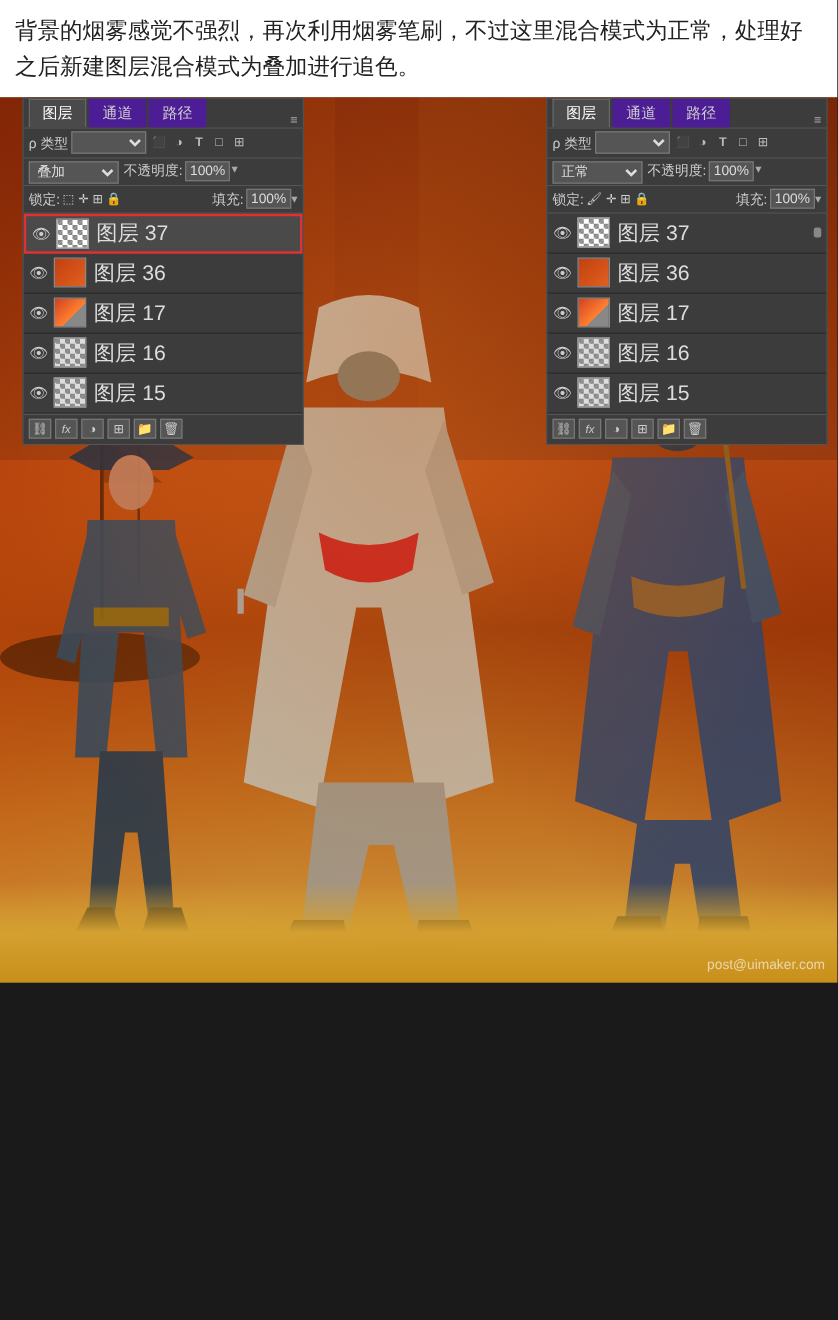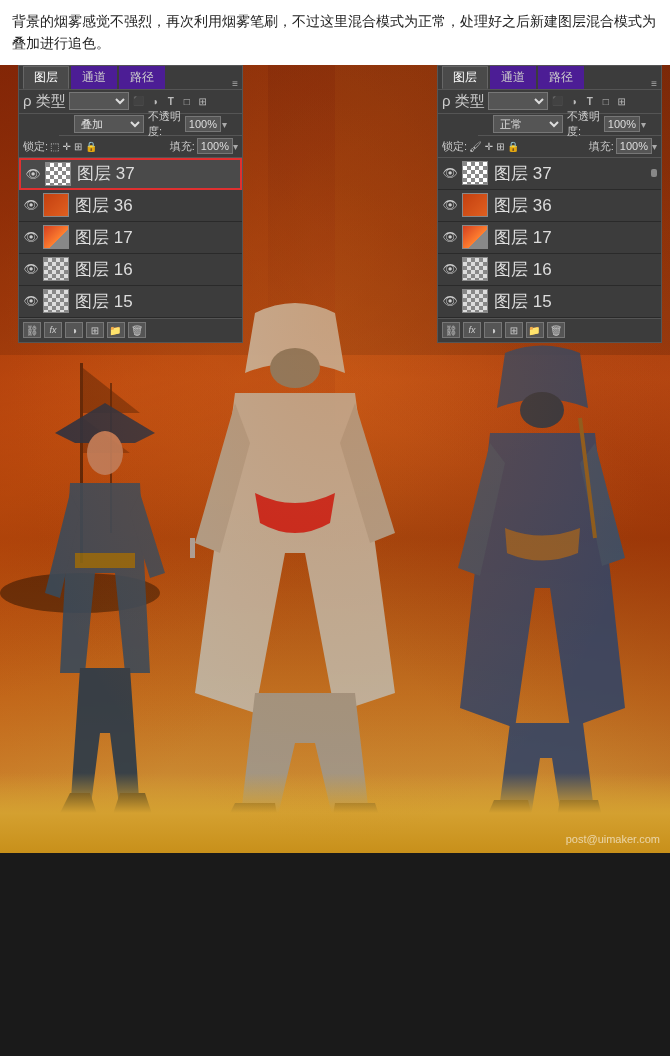"背景的烟雾感觉不强烈，再次利用烟雾笔刷，不过这里混合模式为正常，处理好之后新建图" .top-text { font-size: 14px -> 18px }
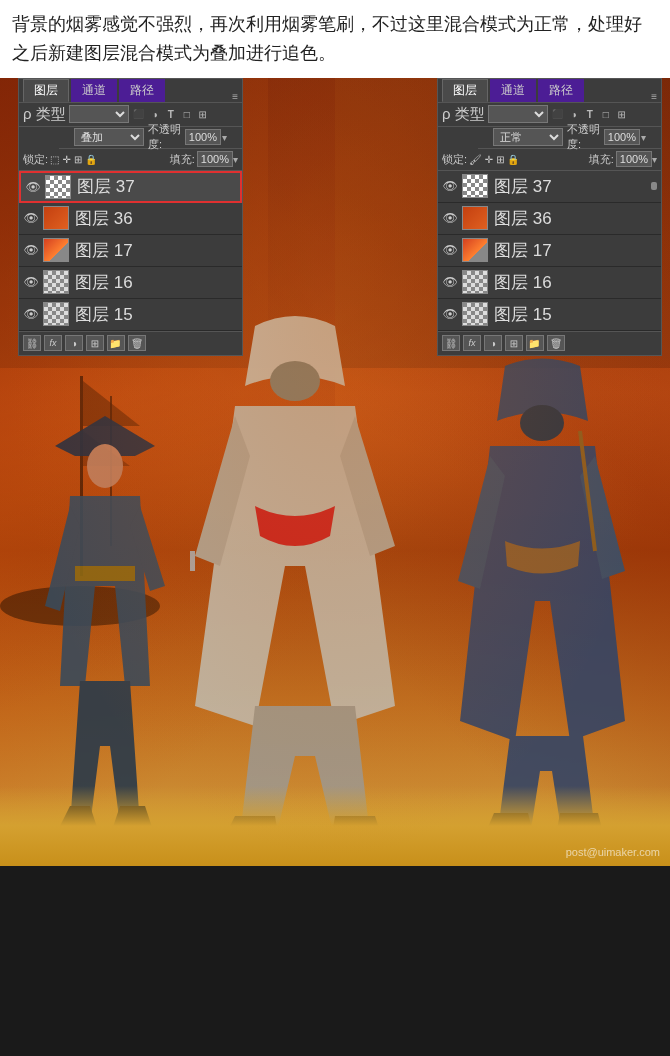"图层" .main-area { height: 788px -> 708px }
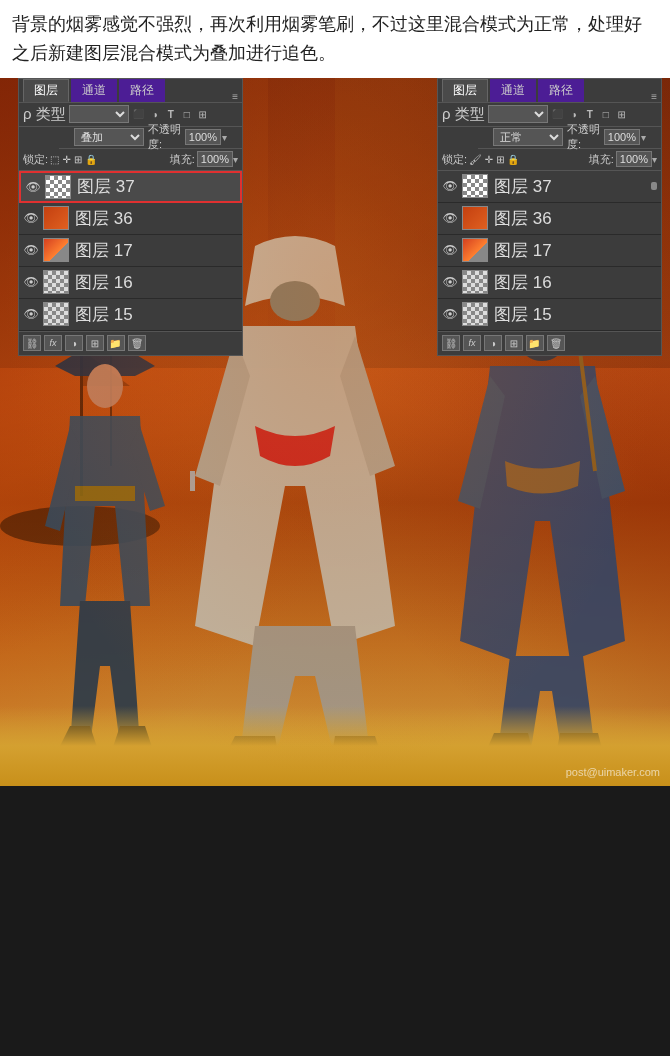"ρ 类型" .search-label { font-size: 15px -> 11px }
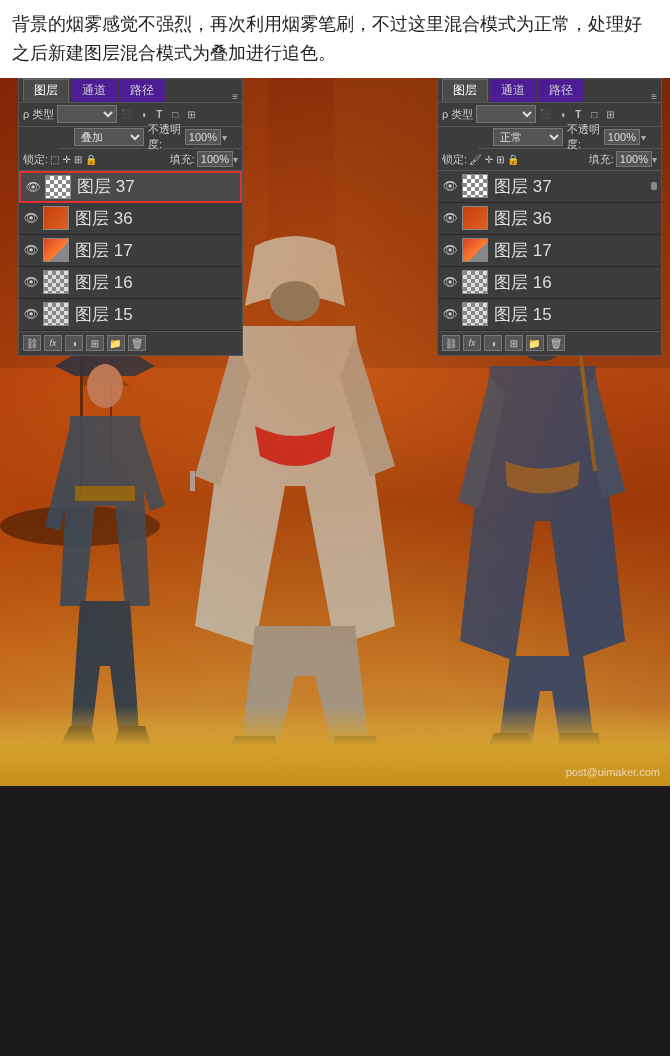"叠加" .blend-row { align-items: center -> flex-start; margin-left: 40px -> none; padding: 2px 15px -> 2px 4px }
